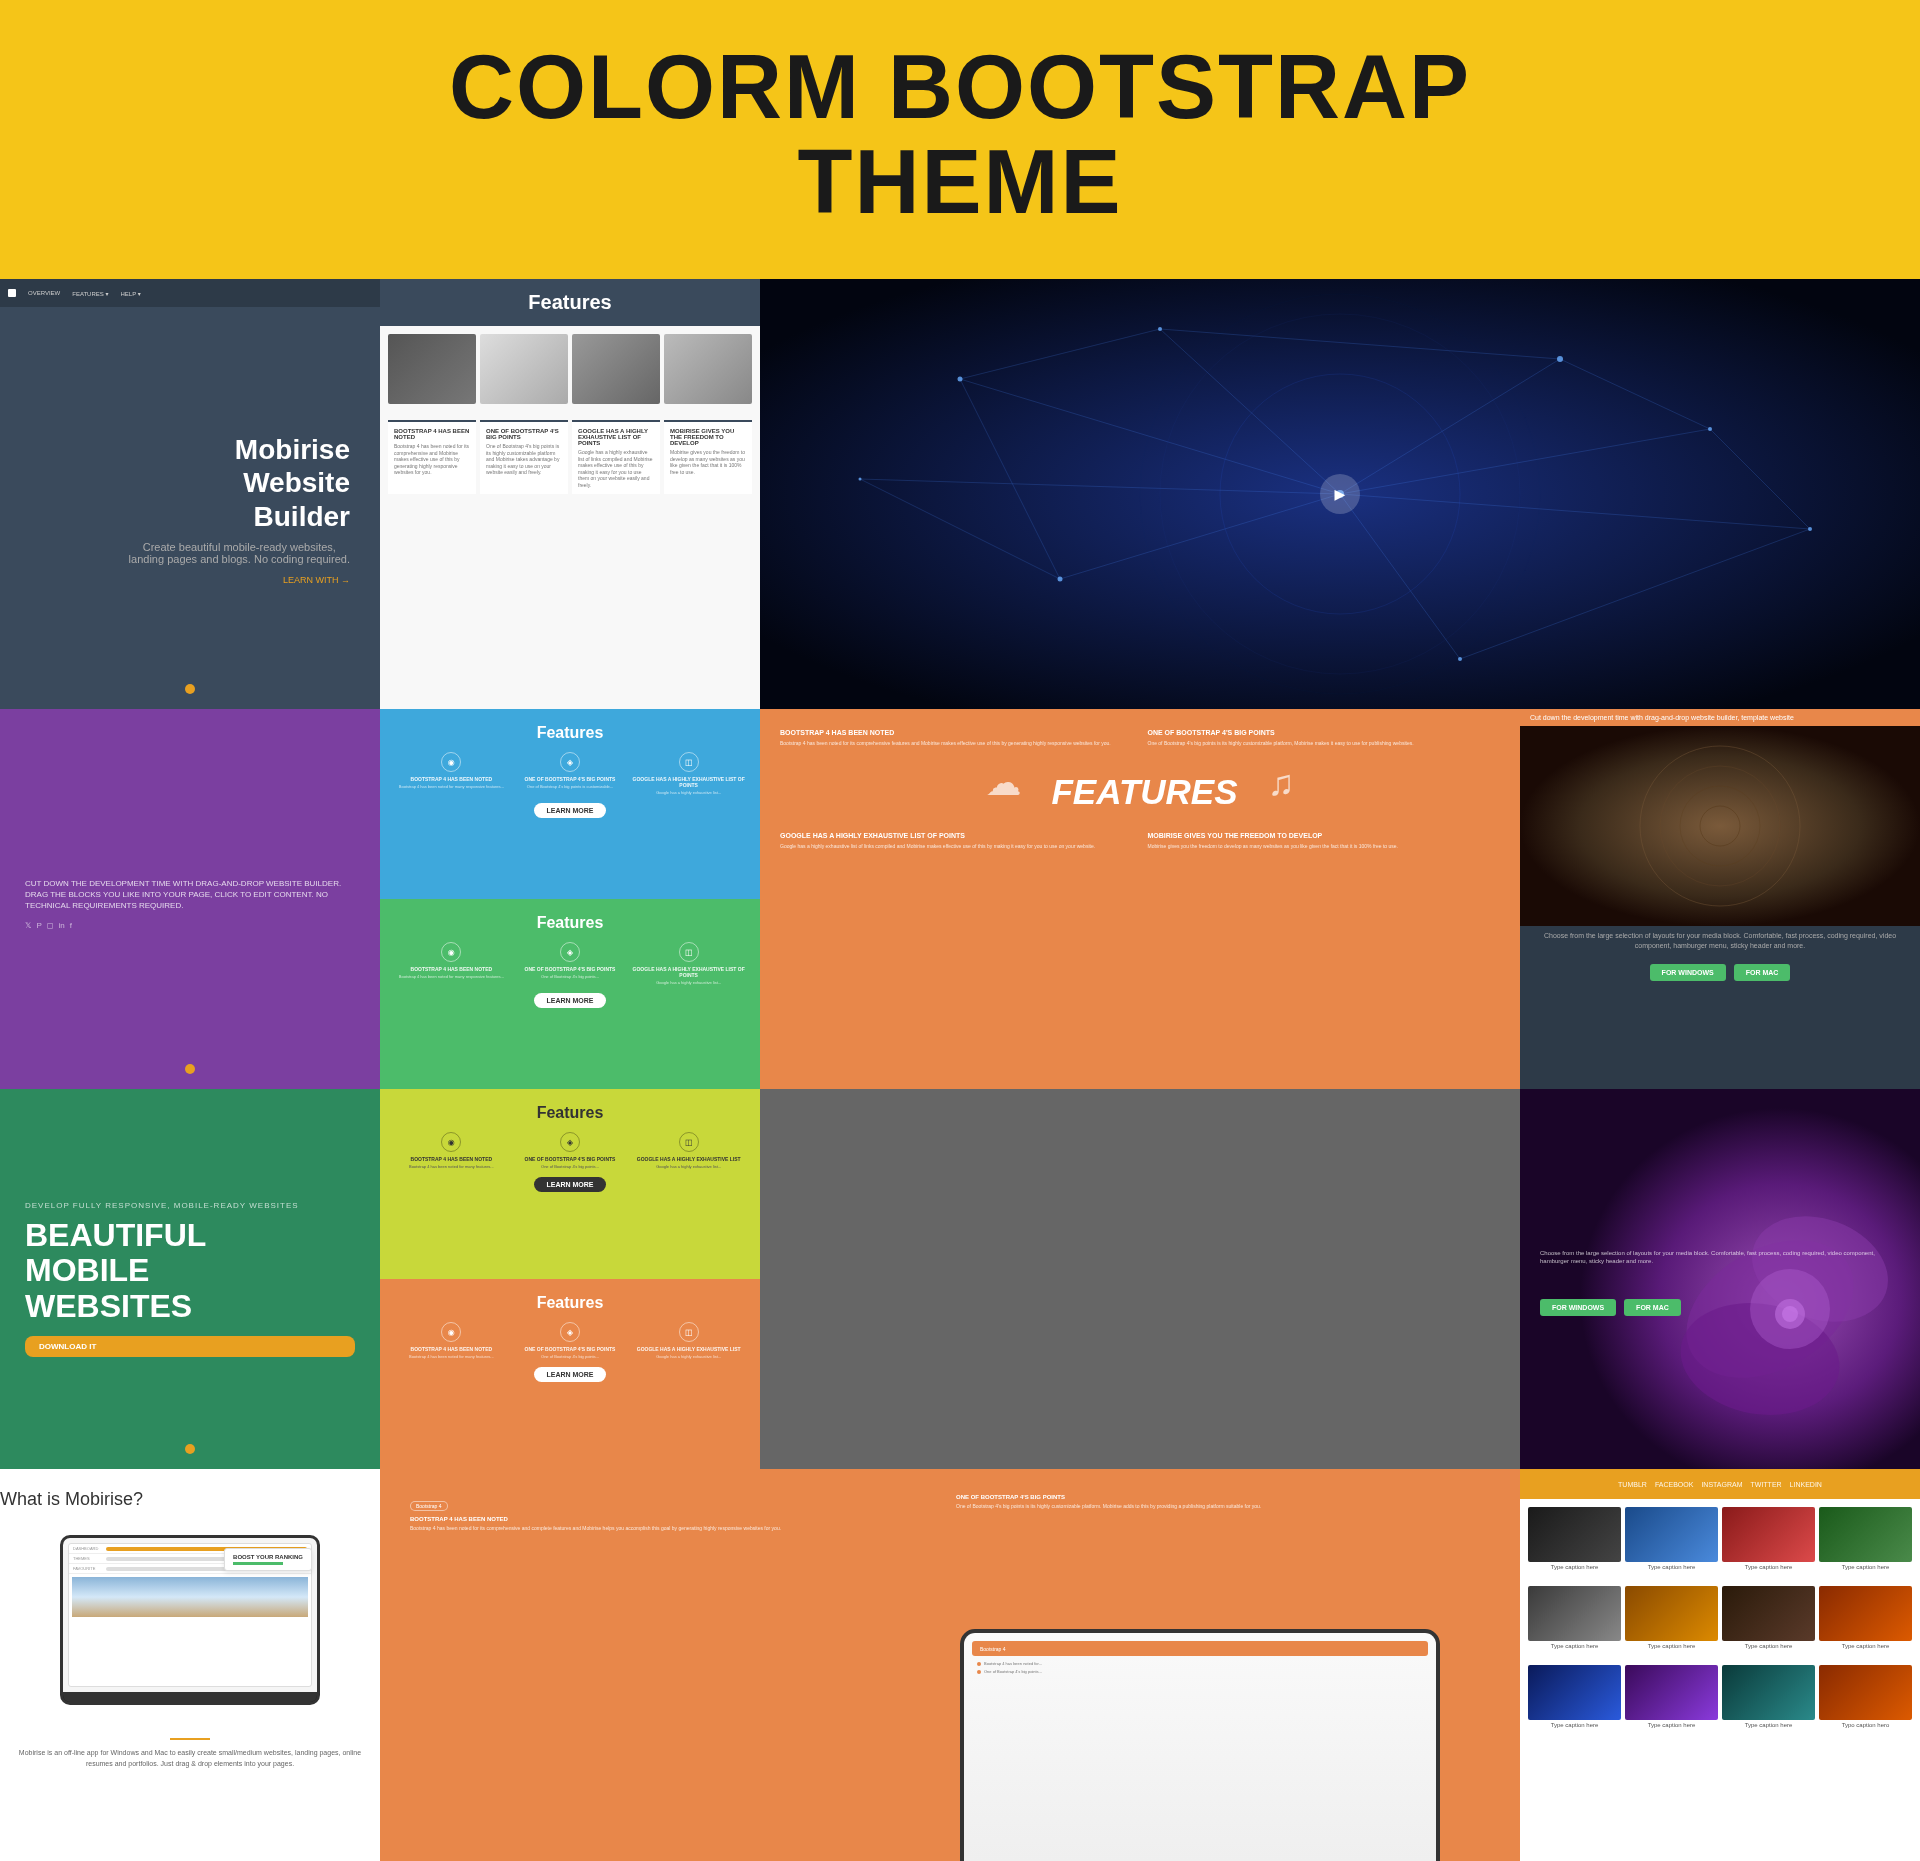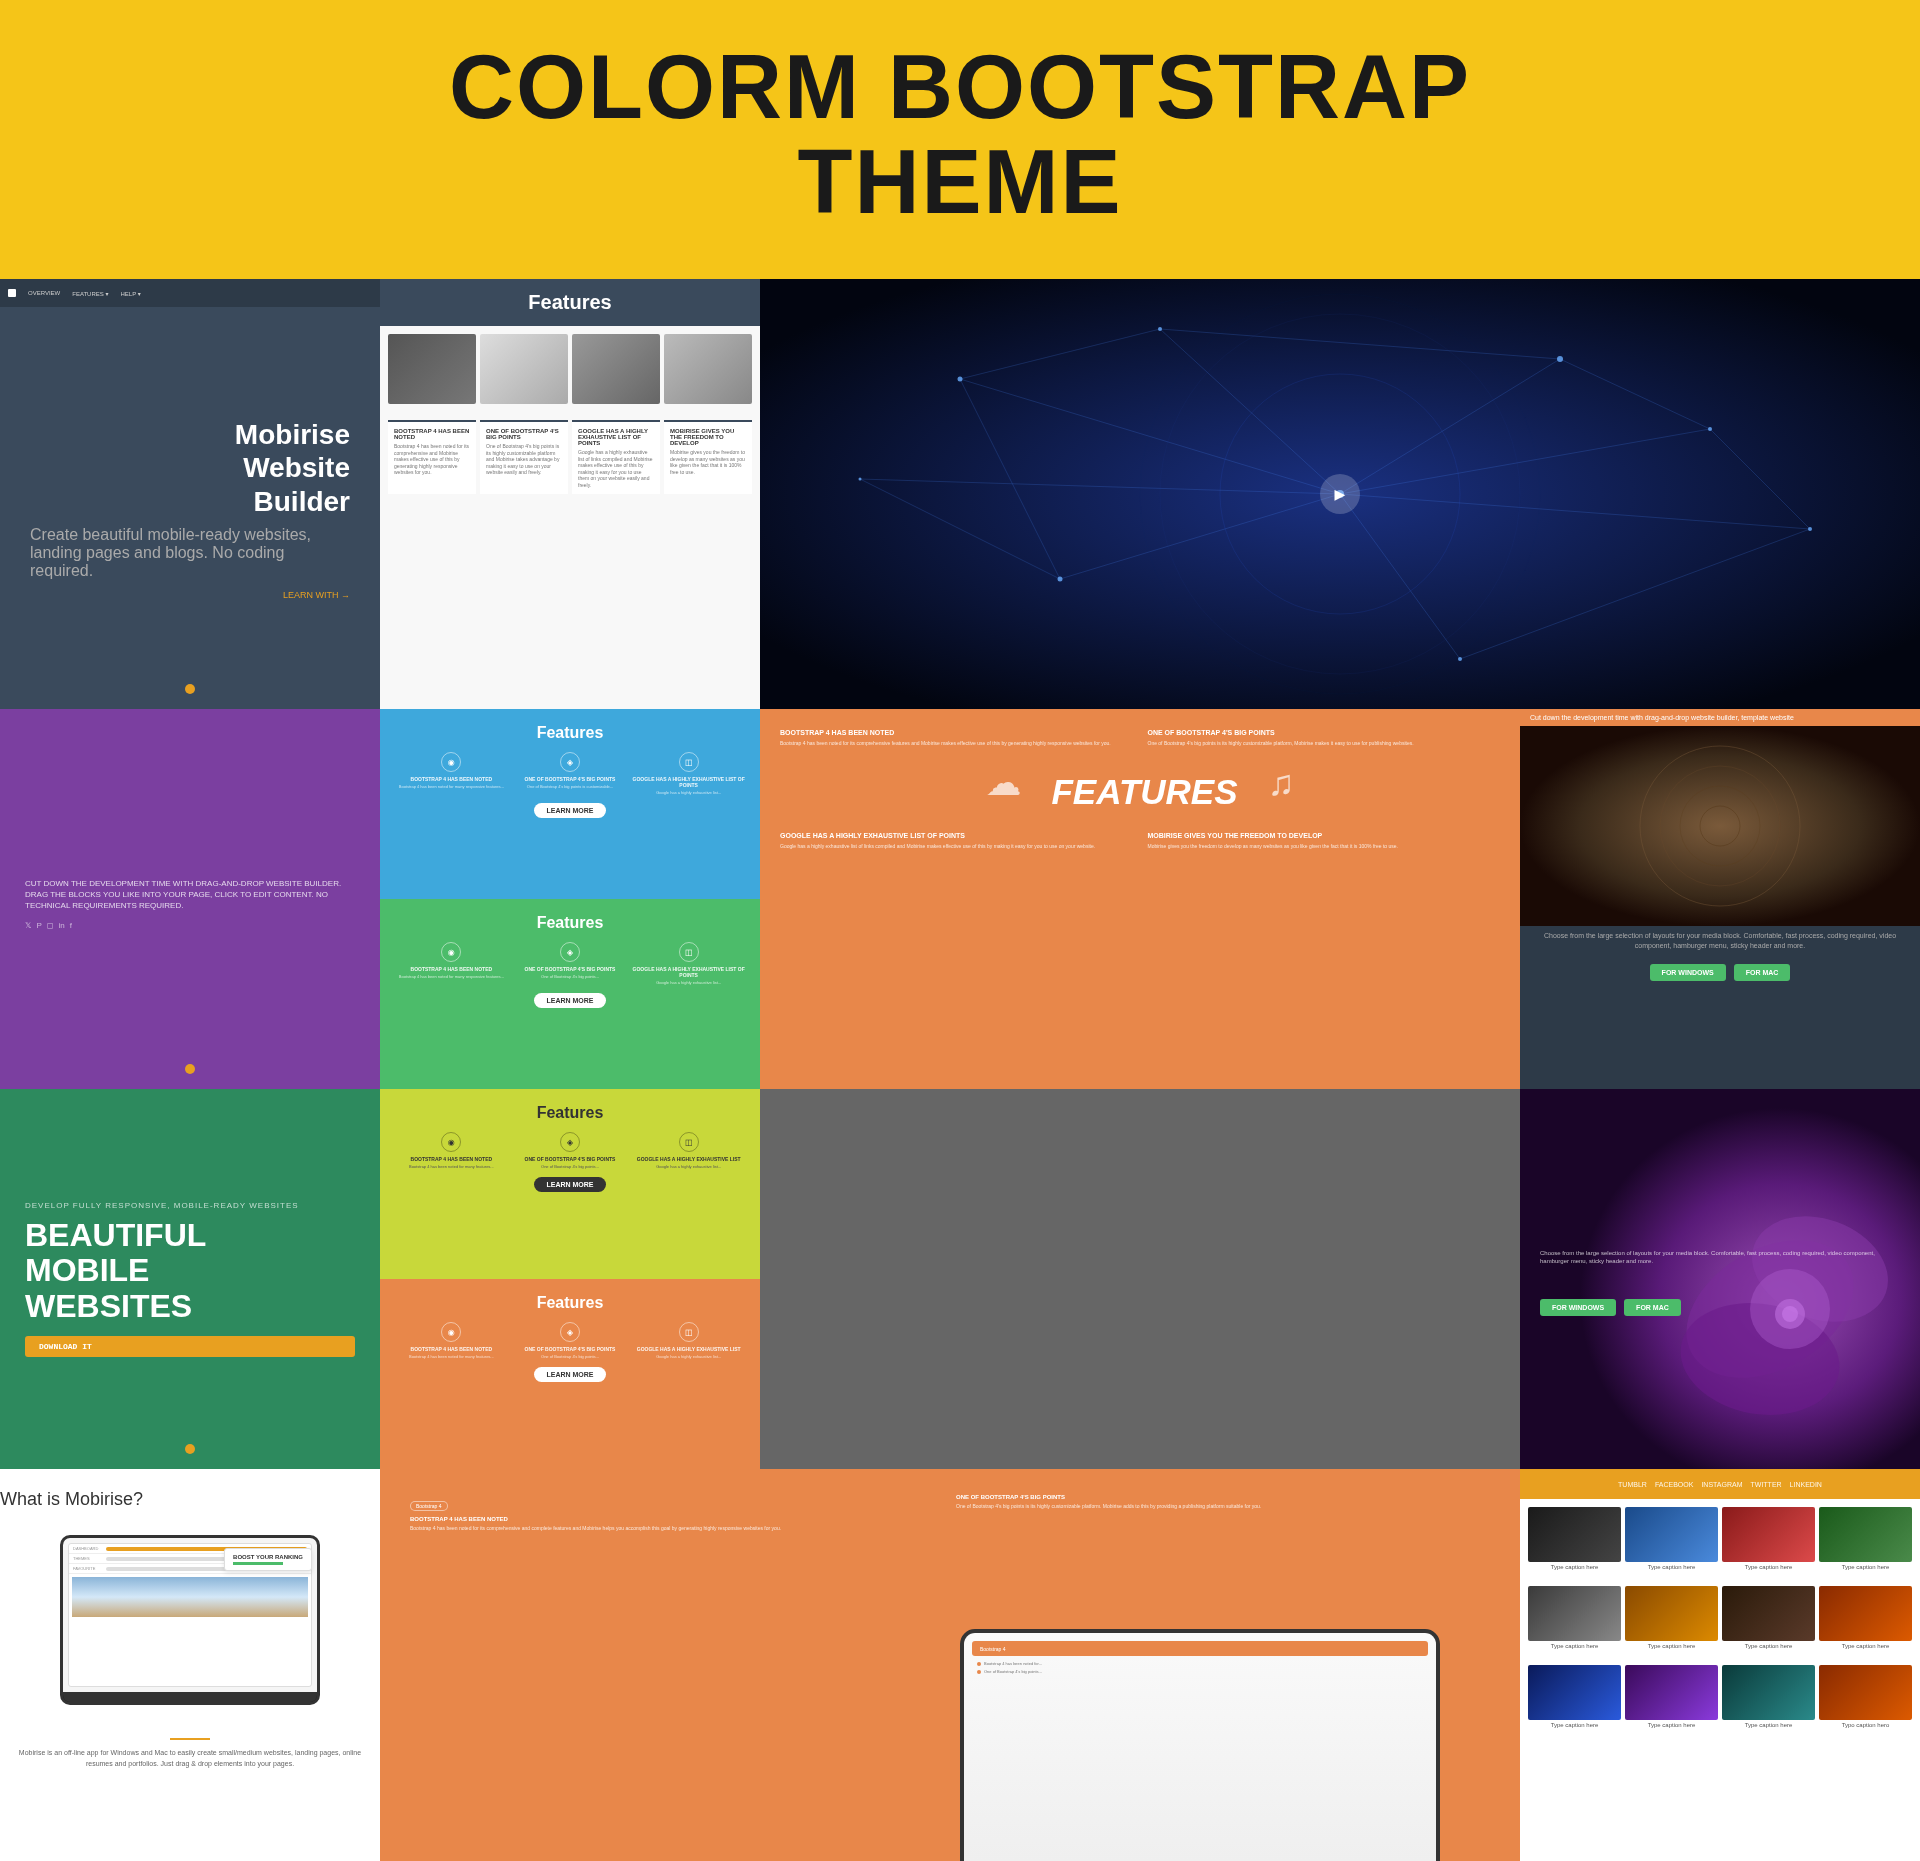"Create beautiful mobile-ready websites," .block-mobirise-top .site-sub { font-size: 16px -> 11px; text-align: left -> center }
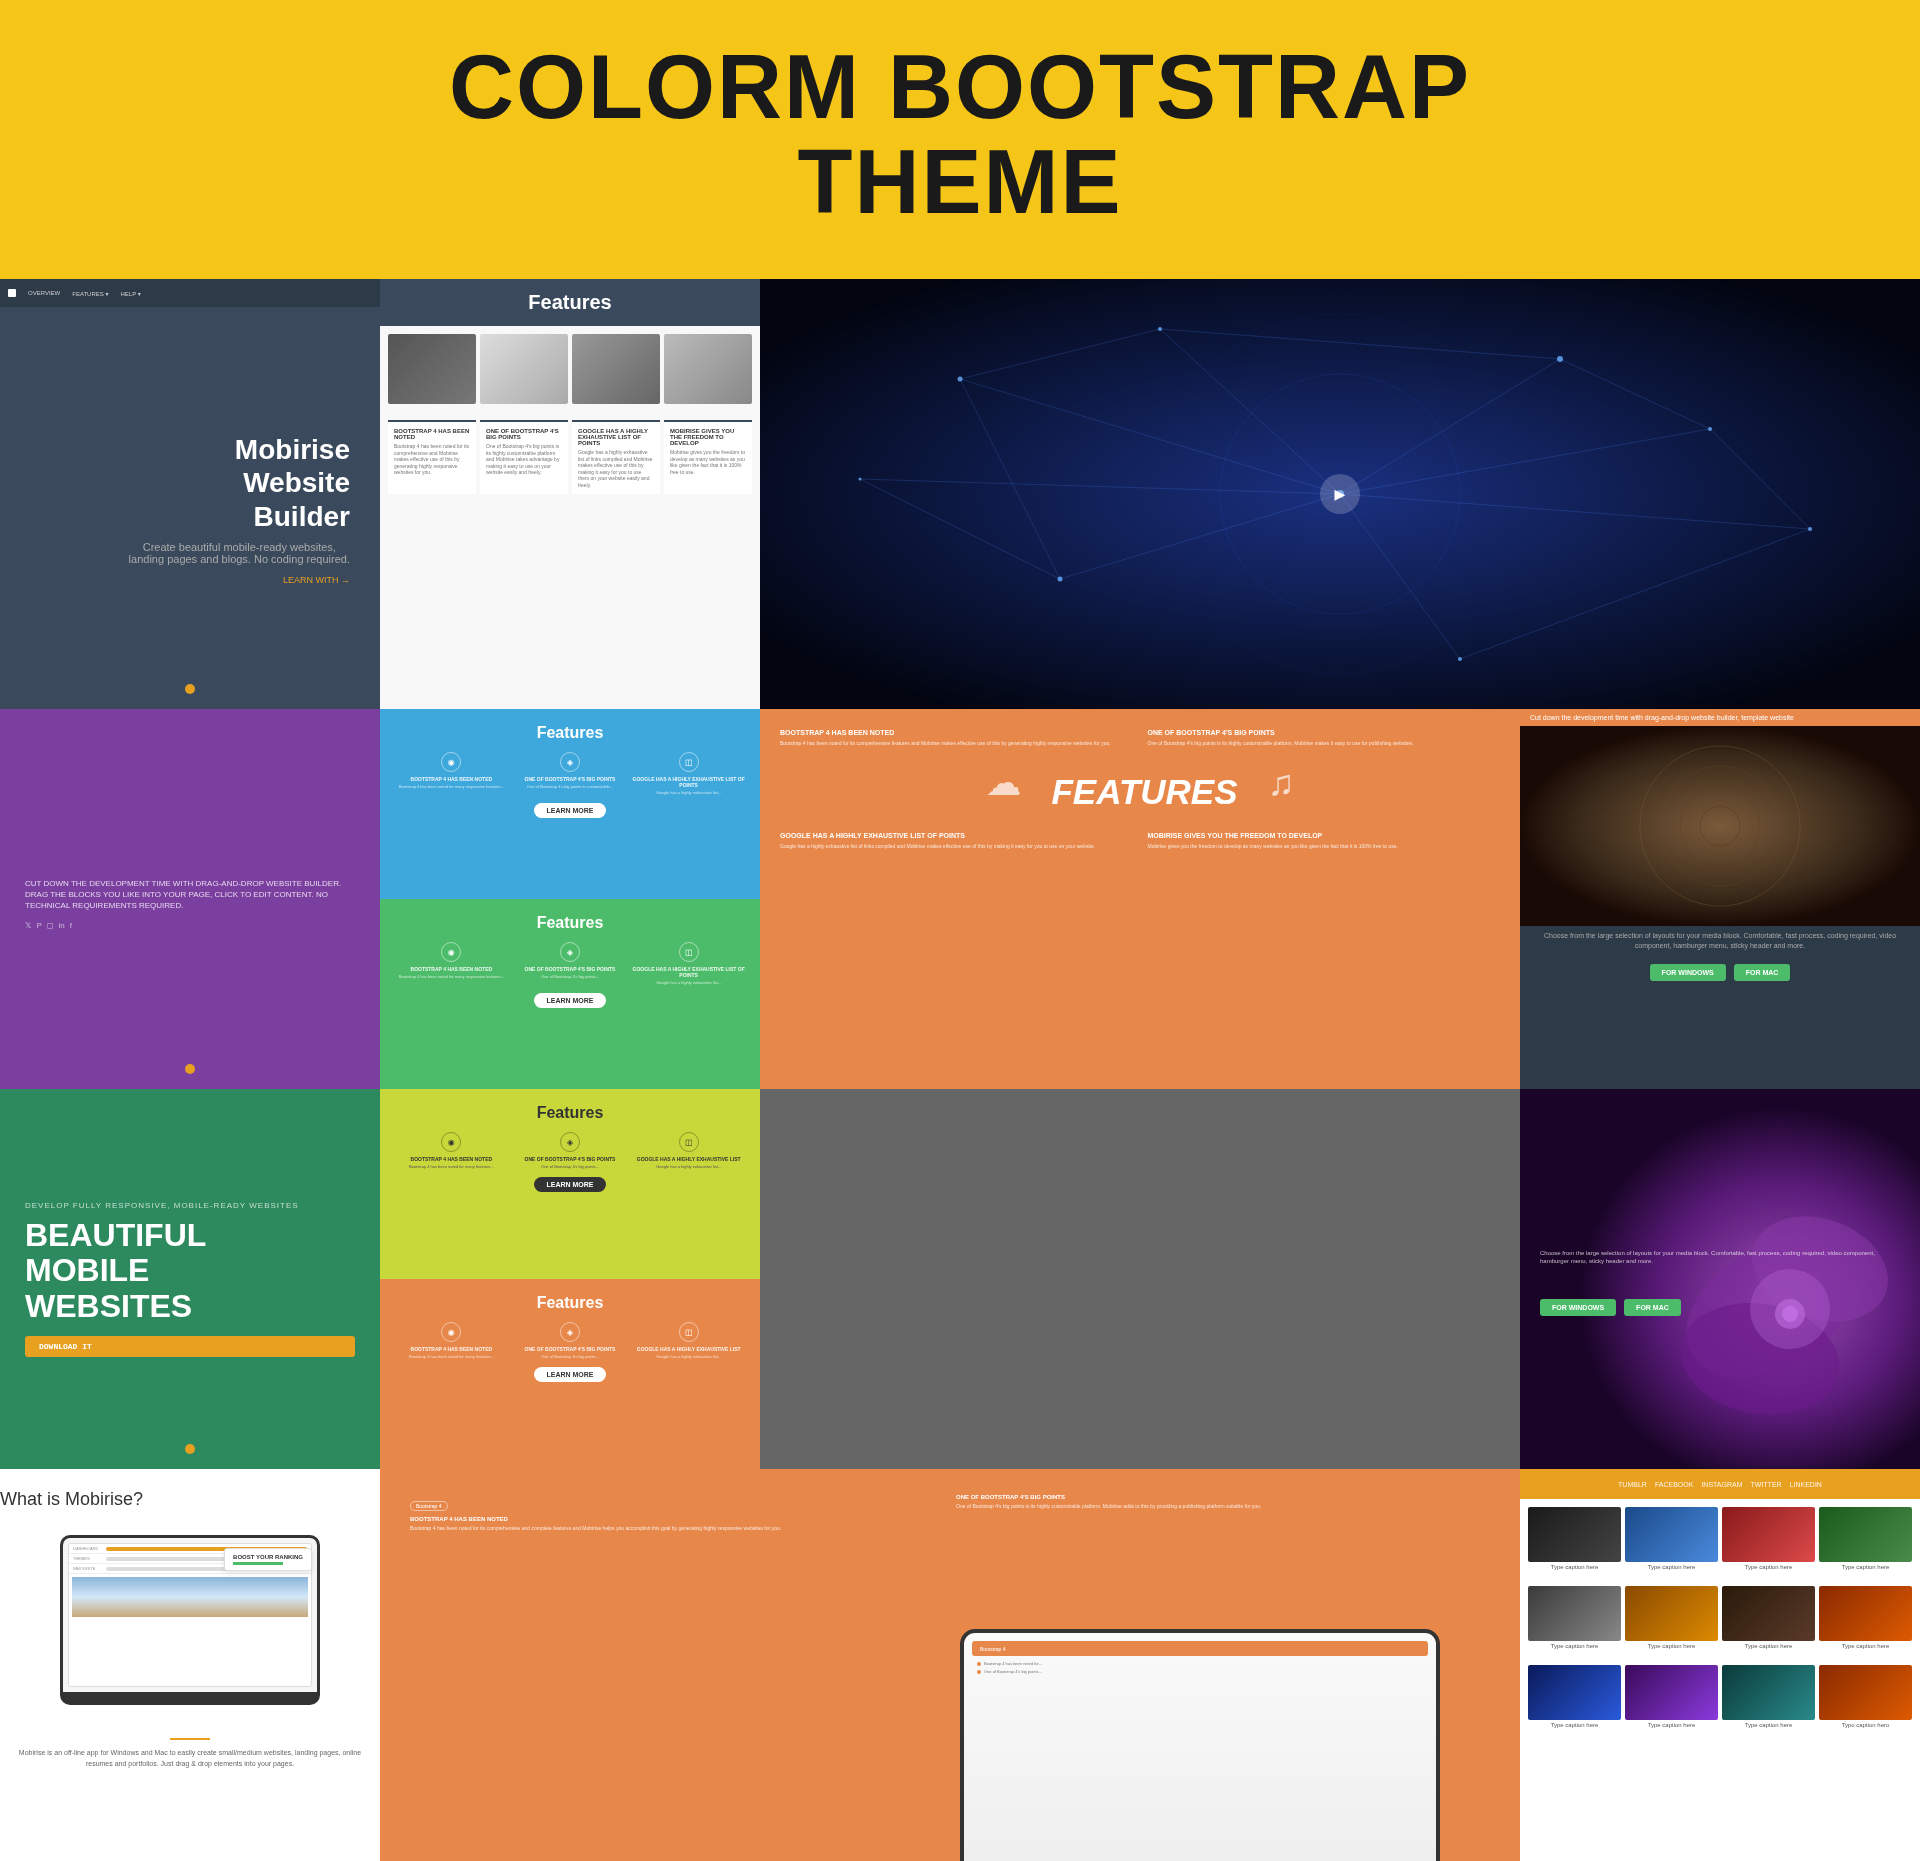"DOWNLOAD IT" .download-btn { border-radius: 3px -> 8px; font-family: Liberation Mono, monospace -> none }
